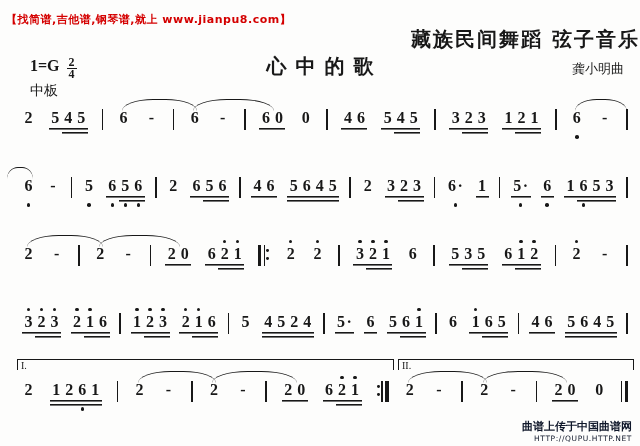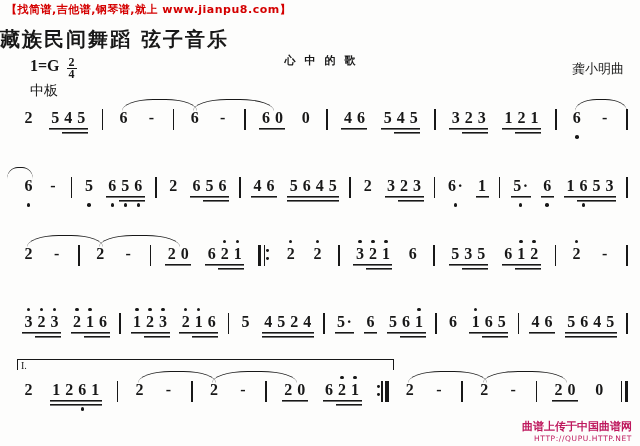"【找简谱,吉他谱,钢琴谱,就上 www.jianpu8.com】" .promo { top: 2px -> 12px }
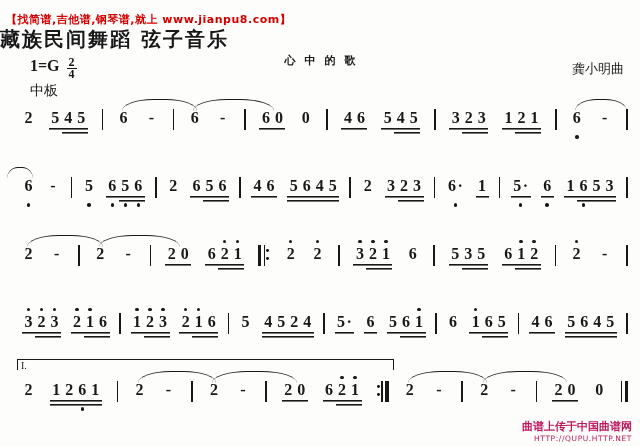"藏族民间舞蹈 弦子音乐" .title { text-align: left -> right }
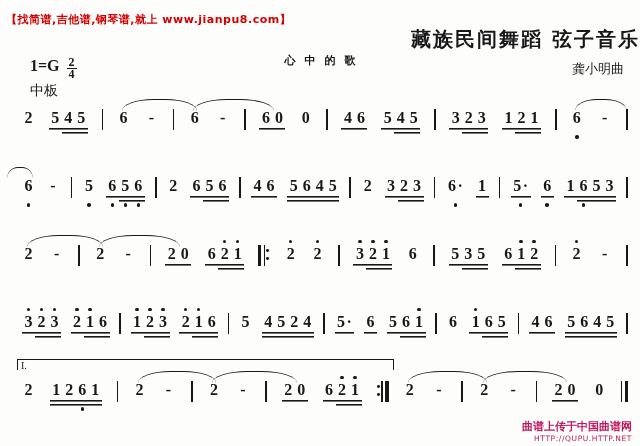"心中的歌" .subtitle { font-size: 11px -> 20px }
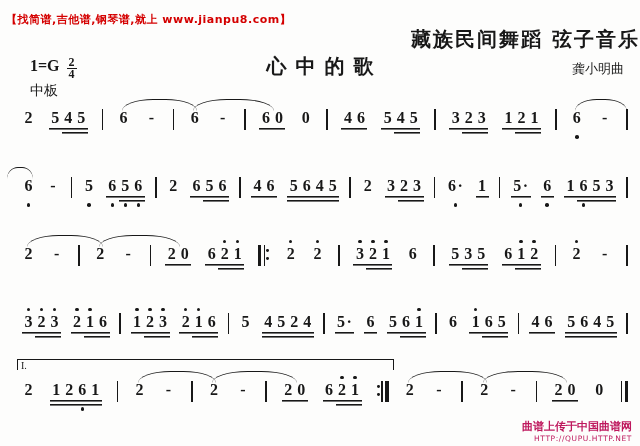"II." div.volta { html: none -> <div> <span>II.</span> </div> }
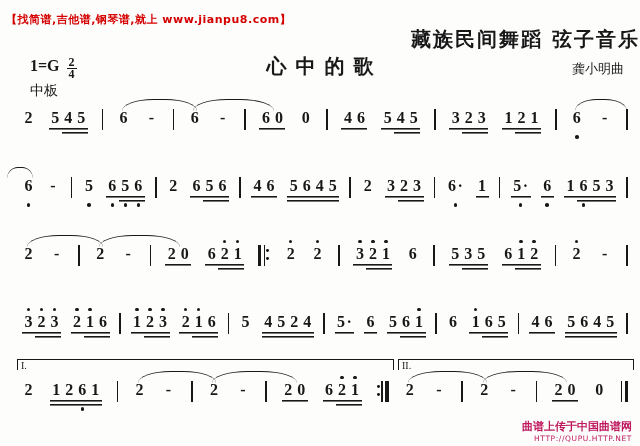"曲谱上传于中国曲谱网" .footer { color: #be185d -> #0f172a }
